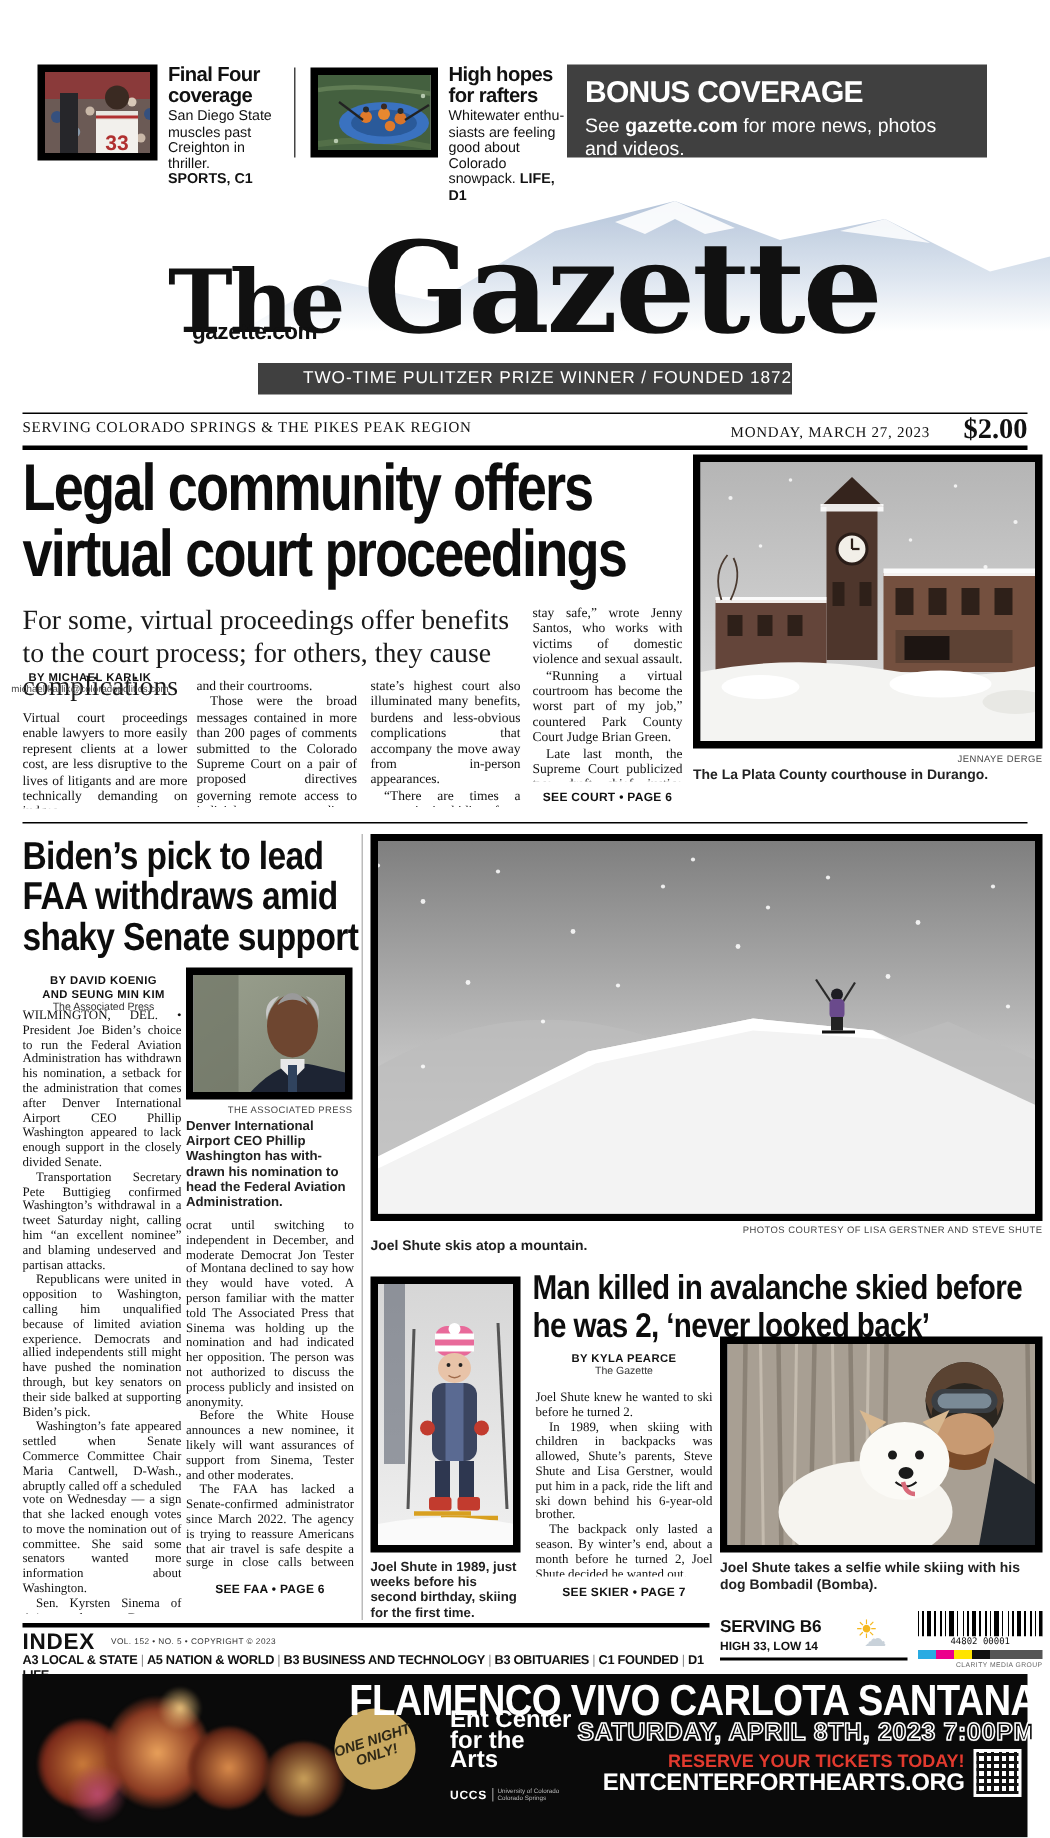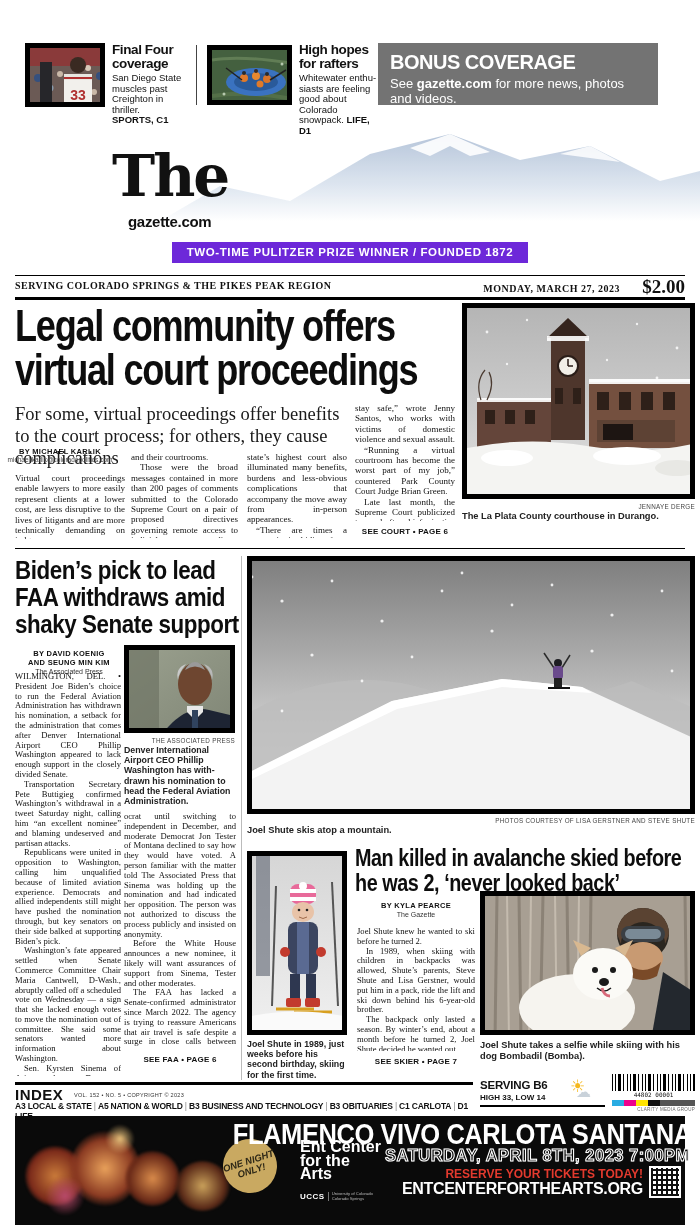"BONUS COVERAGE" .bonus { background: #737373 -> #404040 }
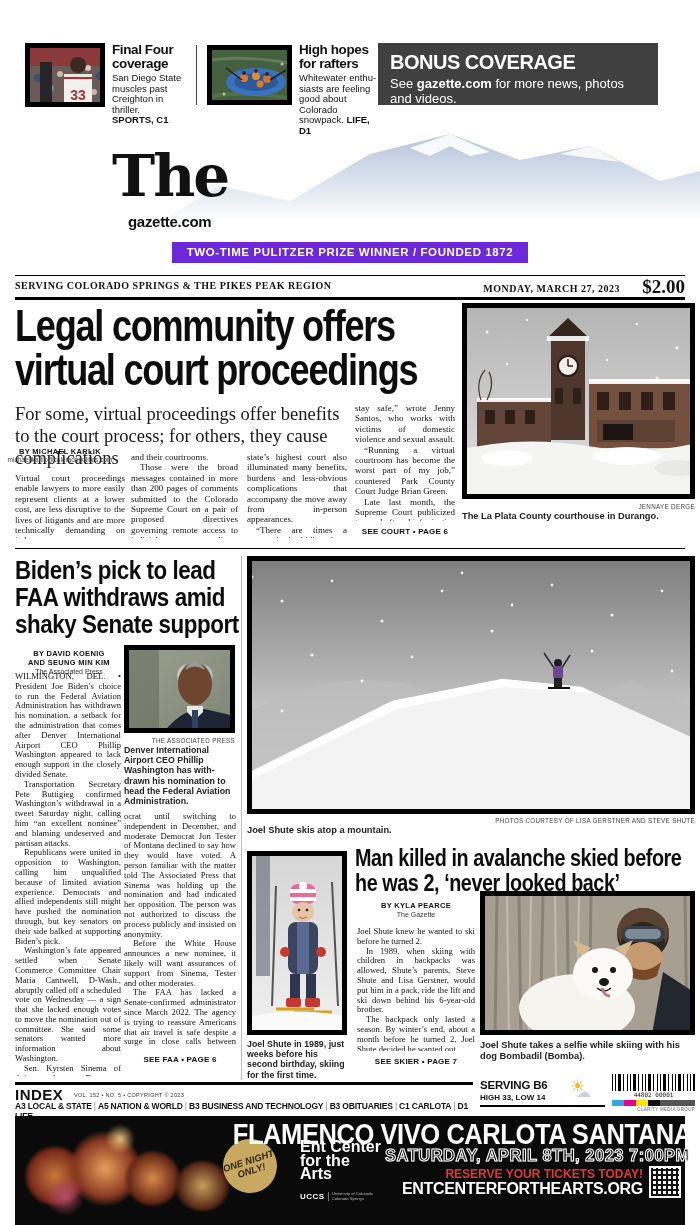"Gazette" span.blackletter { html: none -> <span>Gazette</span> }
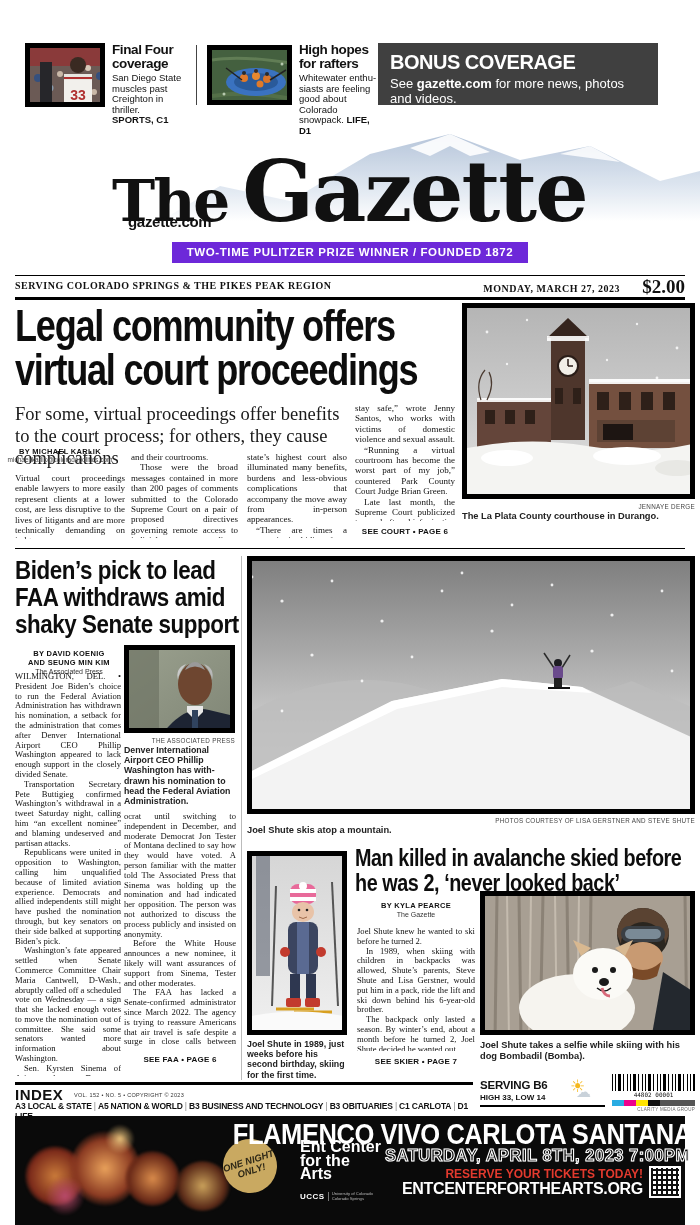"TWO-TIME PULITZER PRIZE WINNER /" .ribbon { background: #6d28d9 -> #404040; font-weight: bold -> normal; text-align: center -> right }
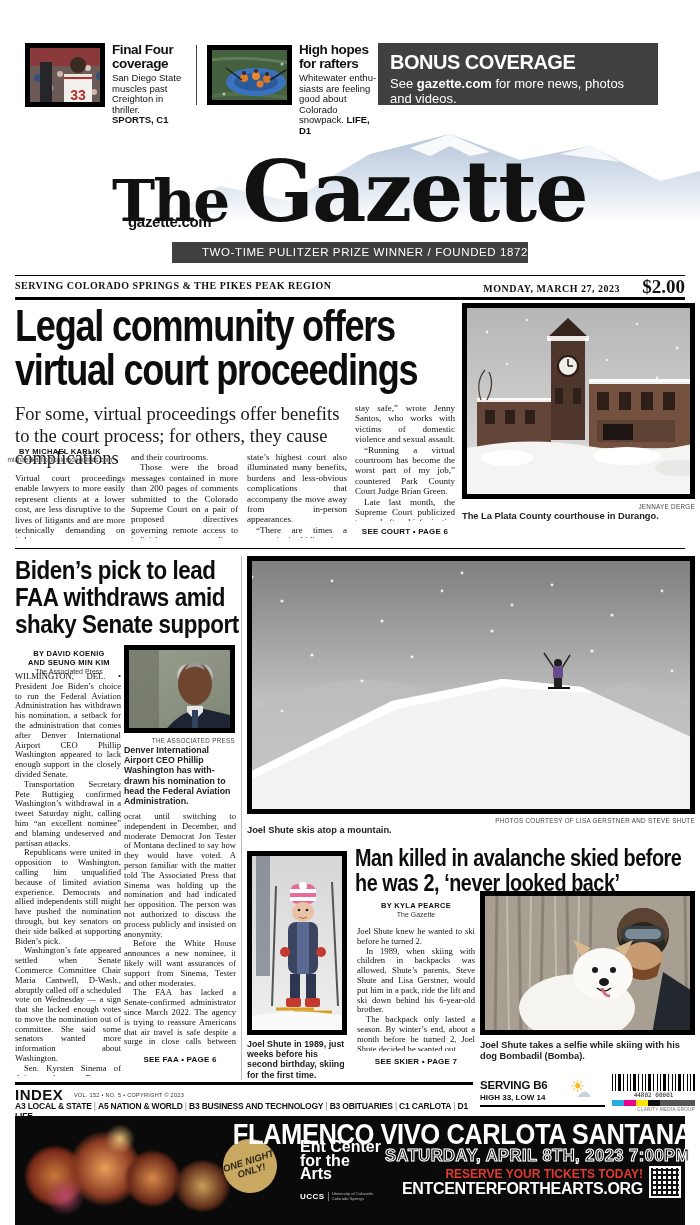"SERVING COLORADO SPRINGS & THE" .dateline { font-weight: bold -> normal }
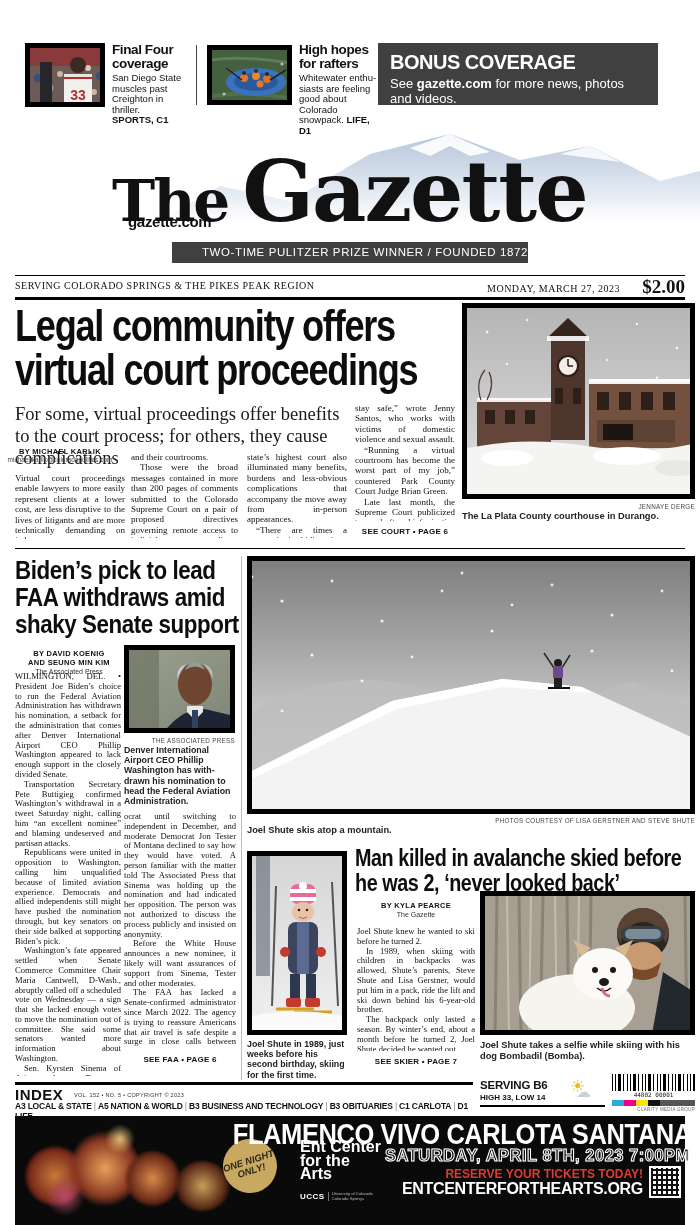"C1 CARLOTA" span { text: CARLOTA -> FOUNDED }
